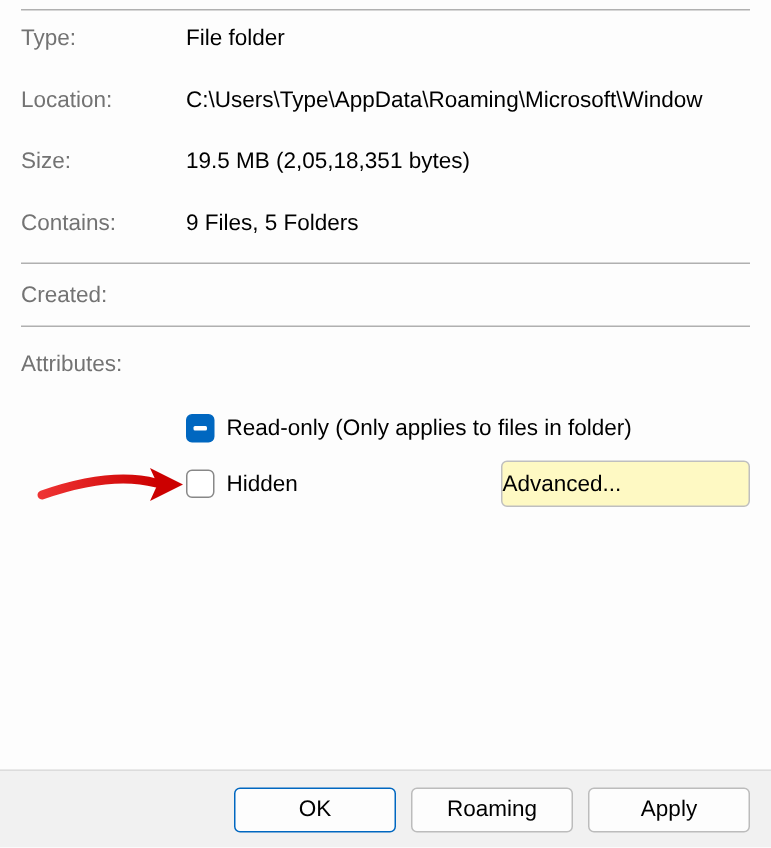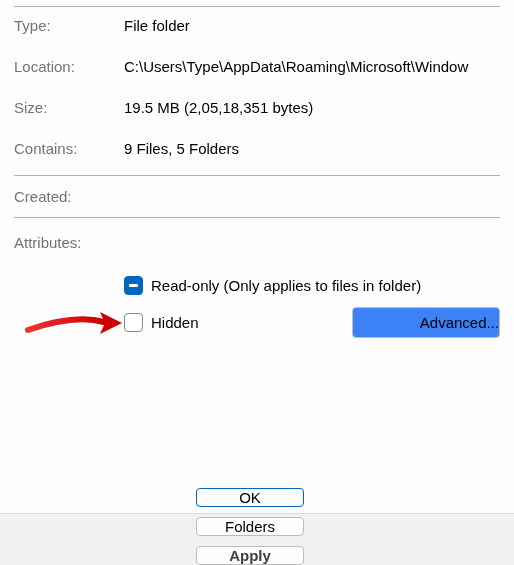"Advanced..." .adv-button { background: #3b82f6 -> #fef9c3; text-align: right -> left; width: 148px -> 166px }
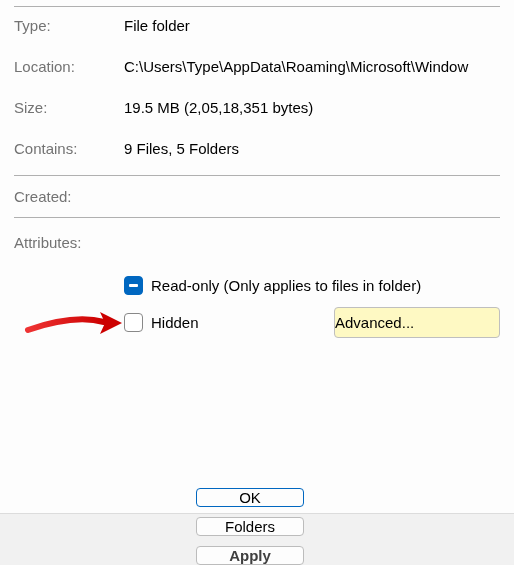"OK" .footer { flex-direction: column -> none }
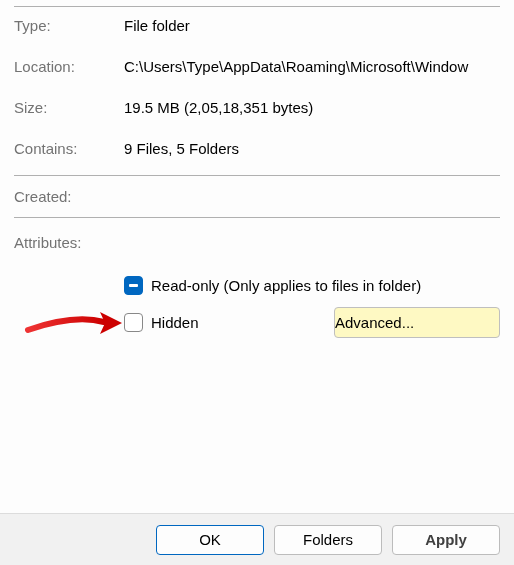"Folders" button.footer-btn { text: Folders -> Roaming }
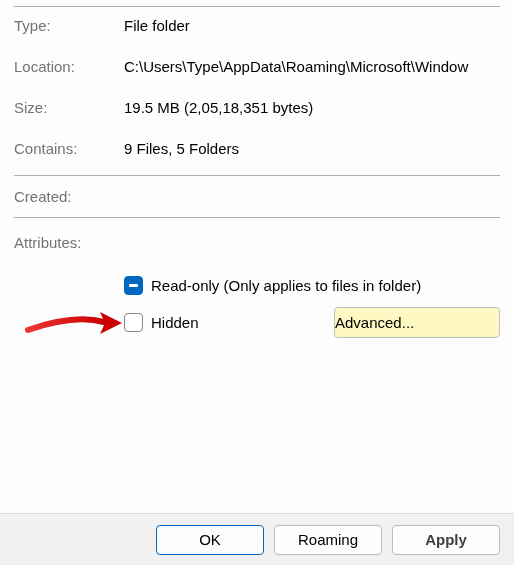"Apply" .footer-btn.disabled { color: #404040 -> #000000; font-weight: bold -> none }
